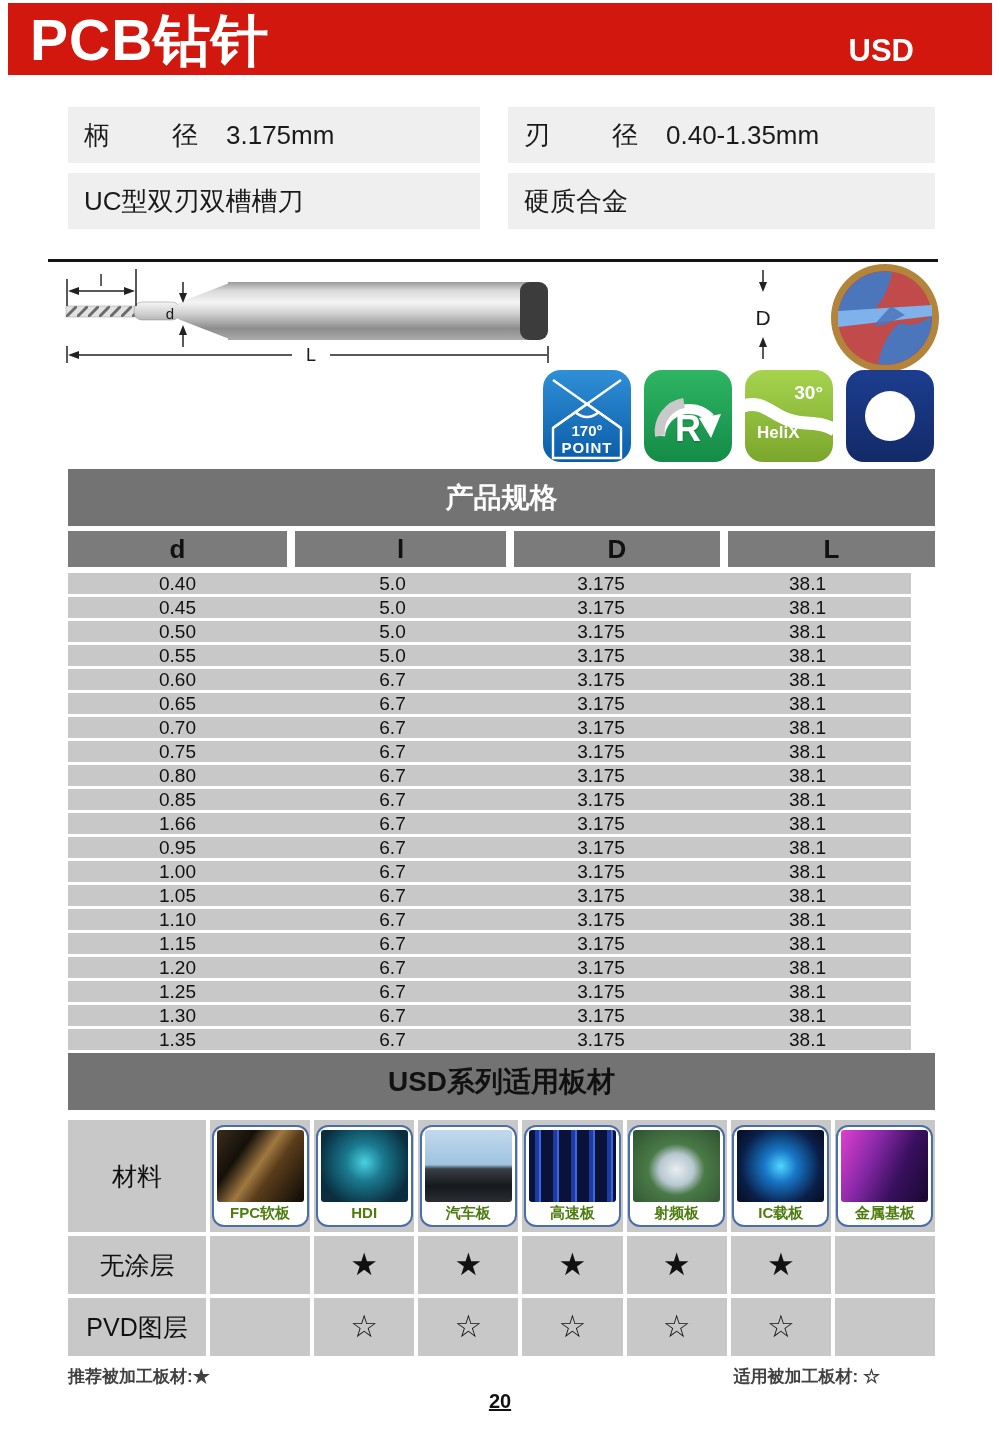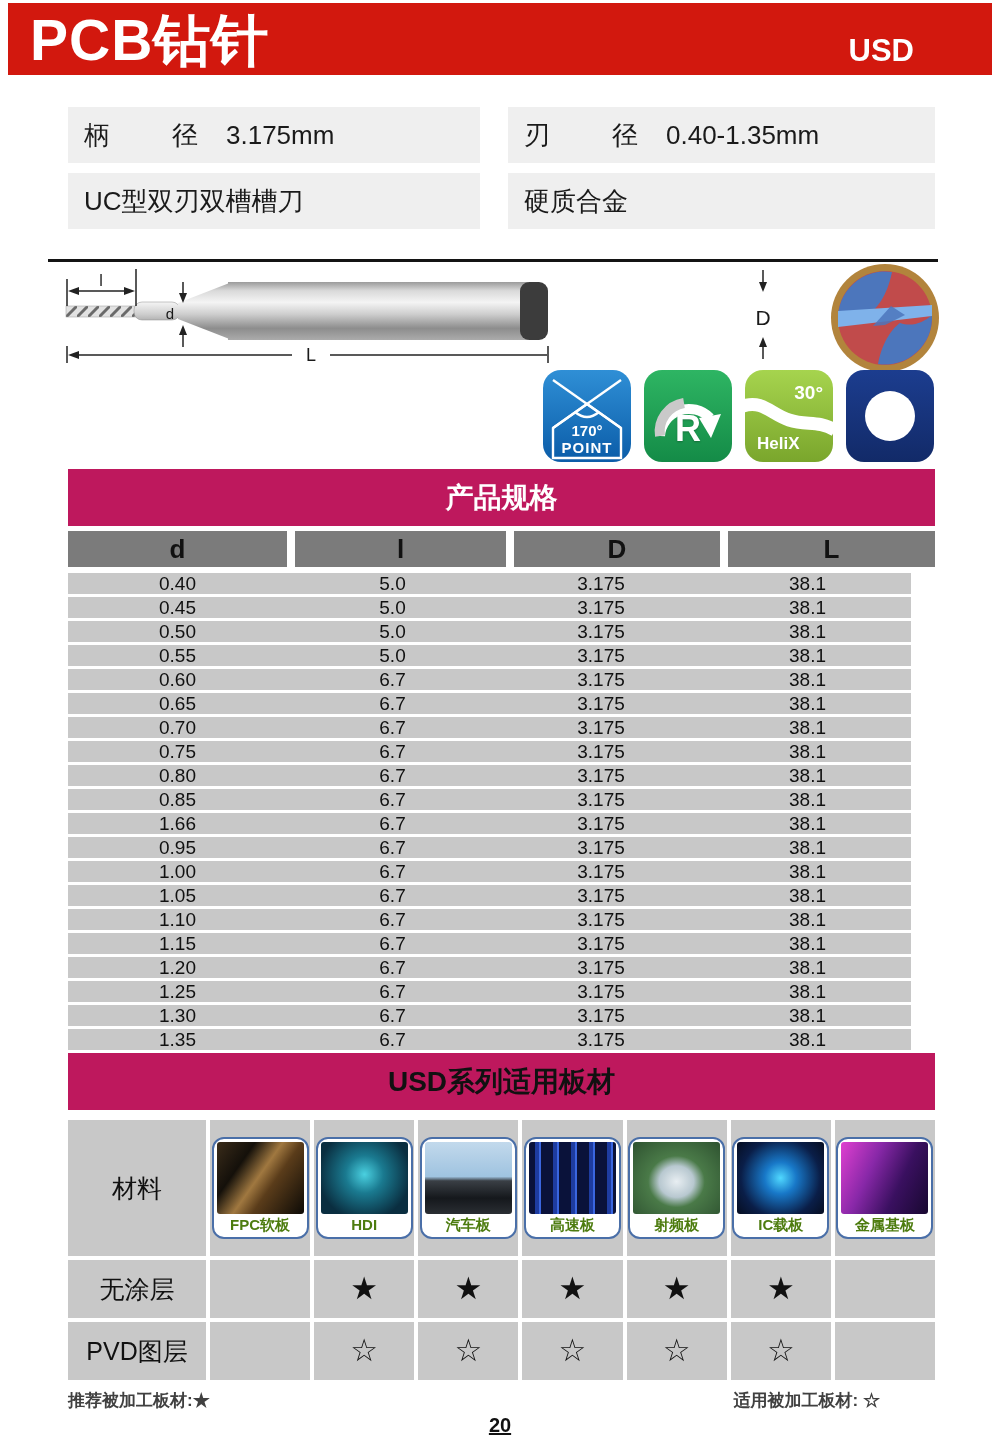"HeliX" .hx-l { top: 64px -> 53px }
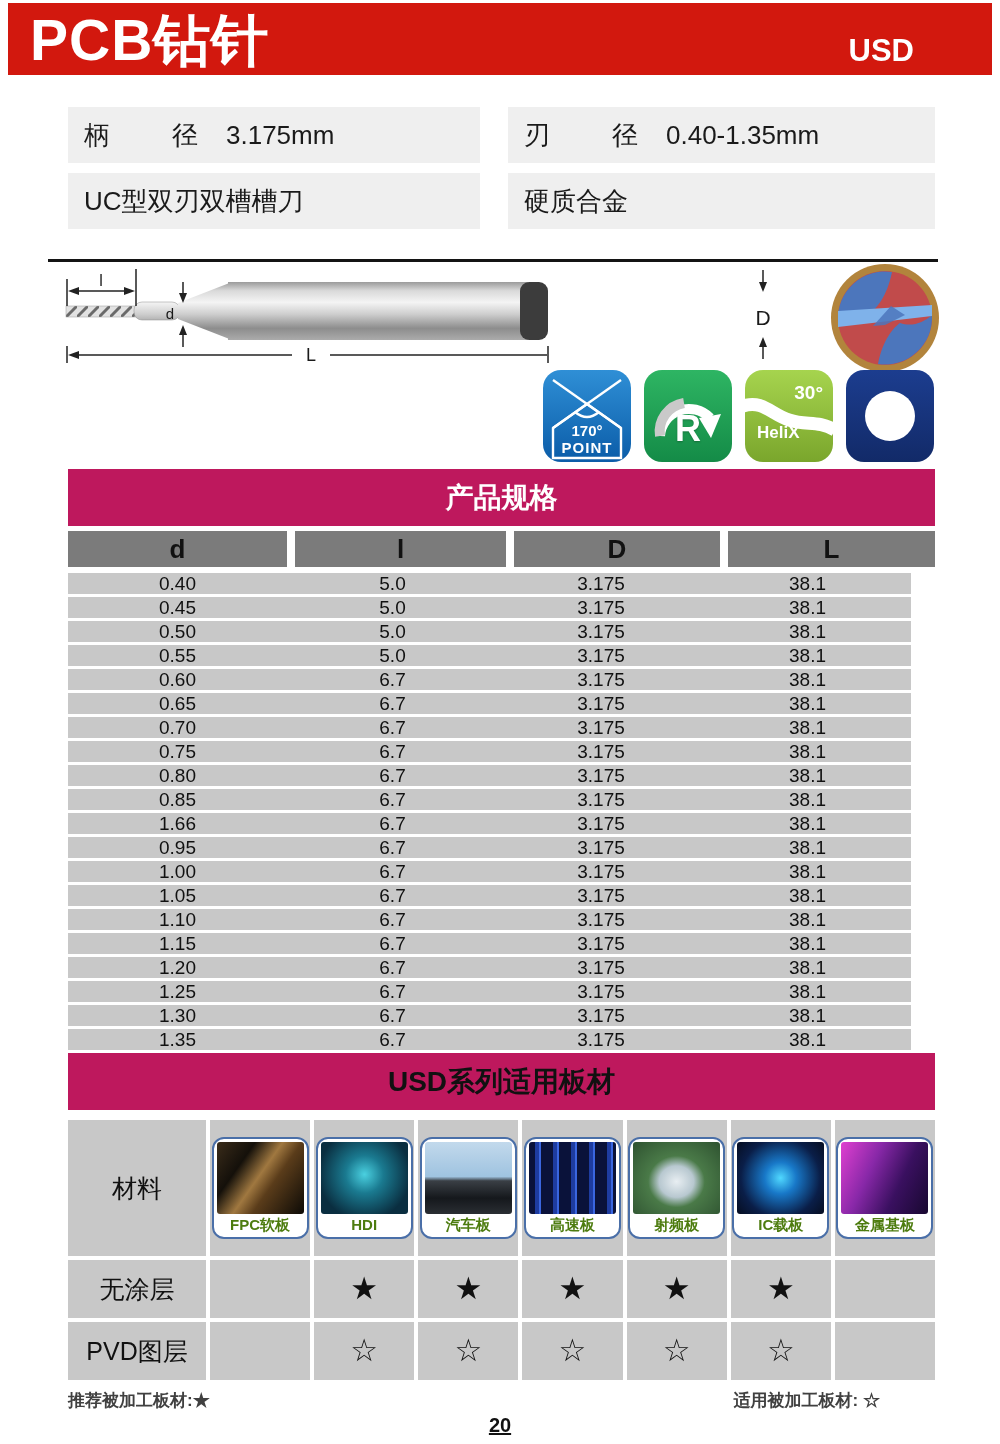"产品规格" .bar { background: #be185d -> #737373 }
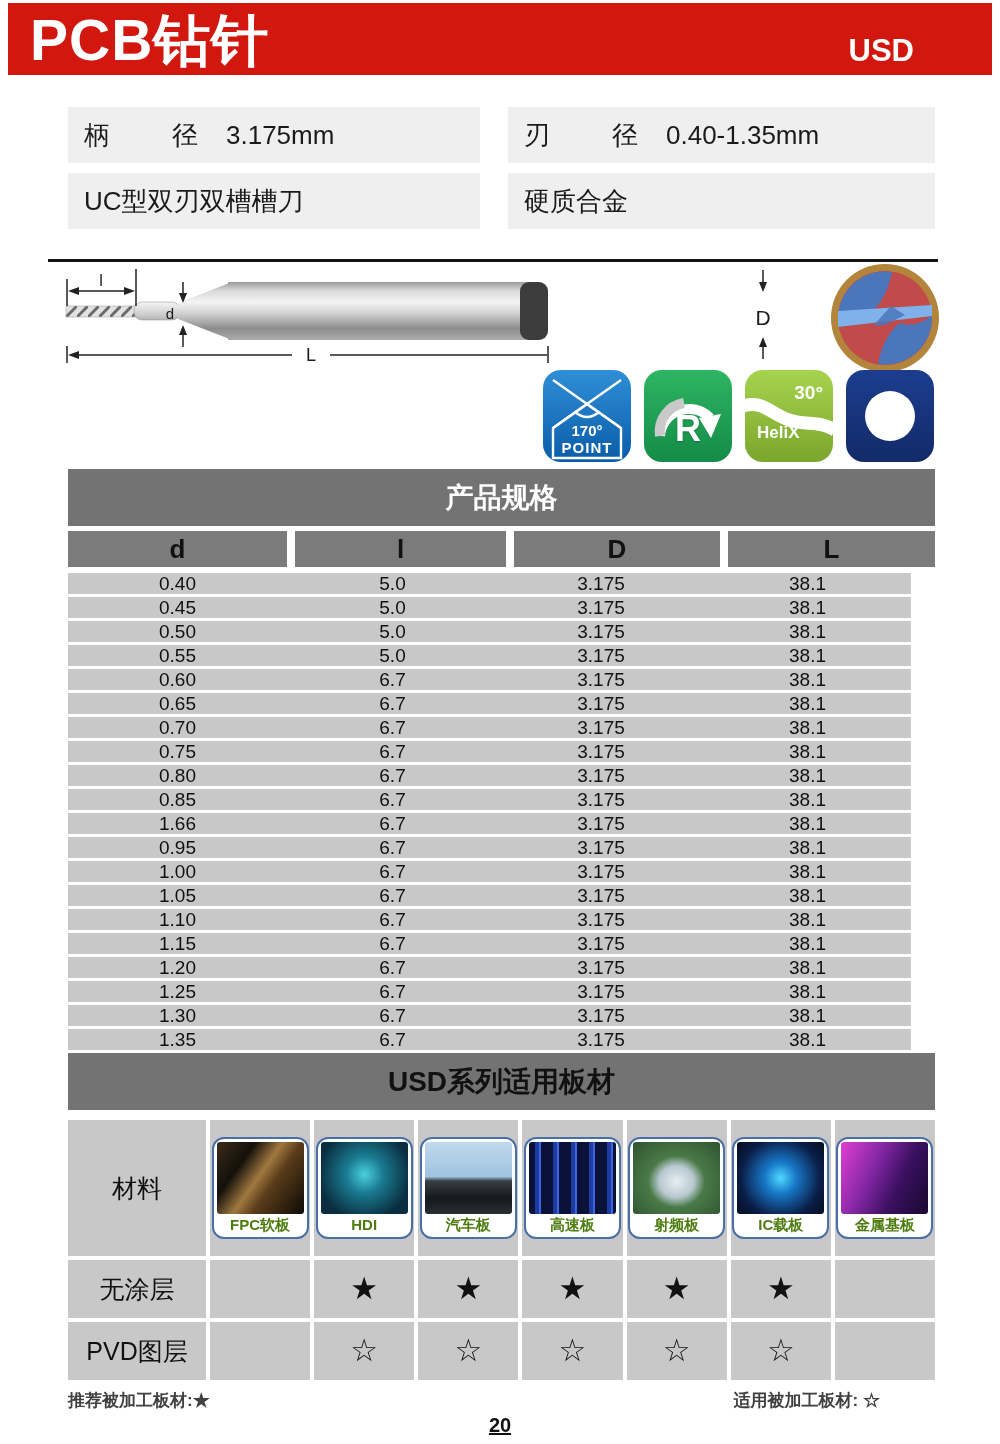"材料" .mrow-mat { height: 136px -> 112px }
